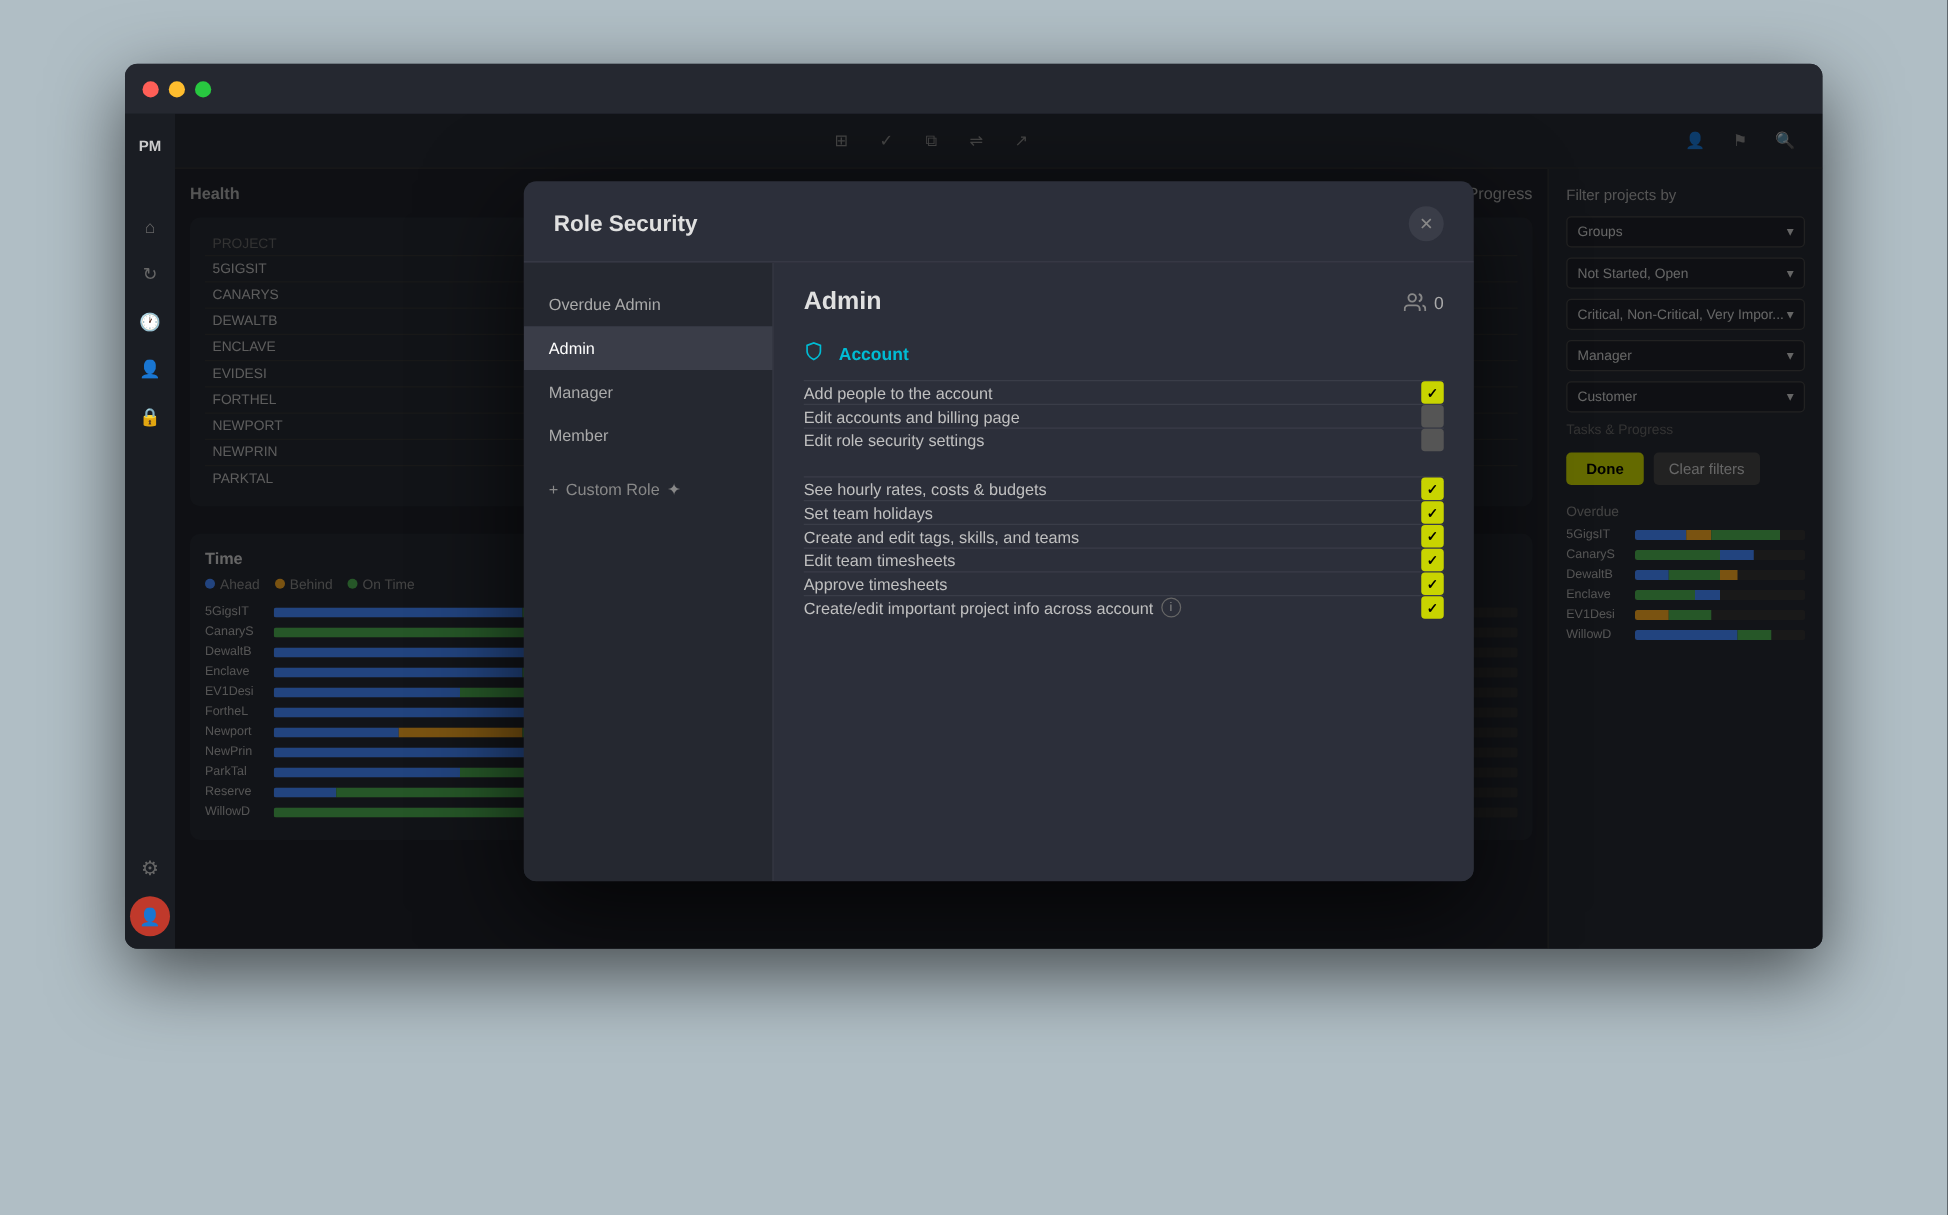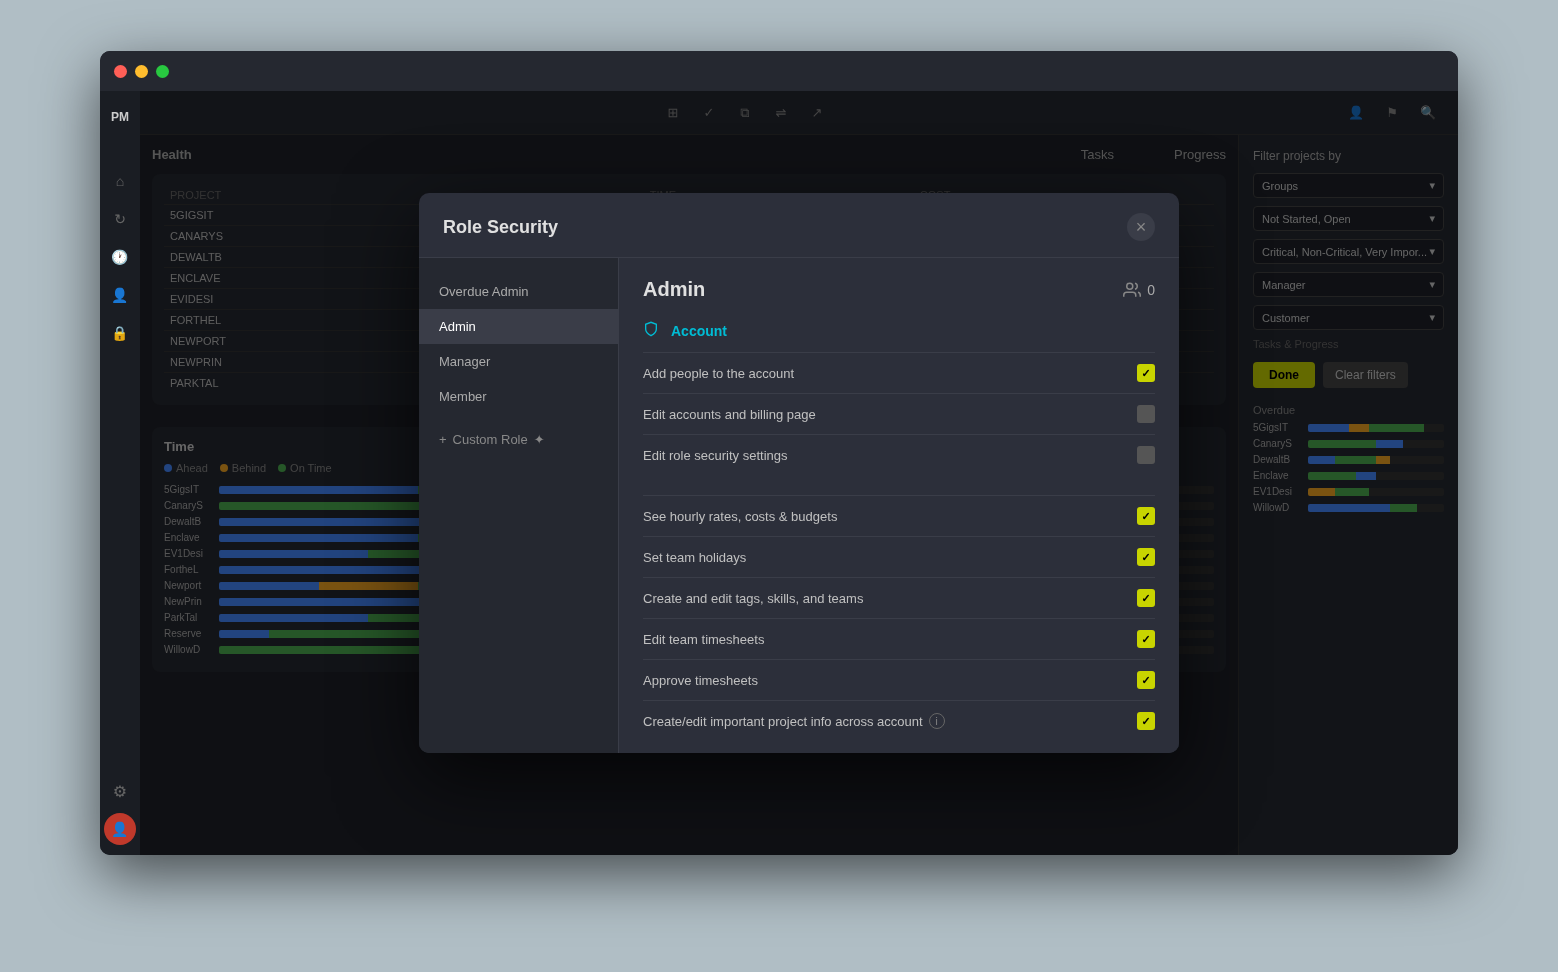"PM" .mac-window { height: 804px -> 708px }
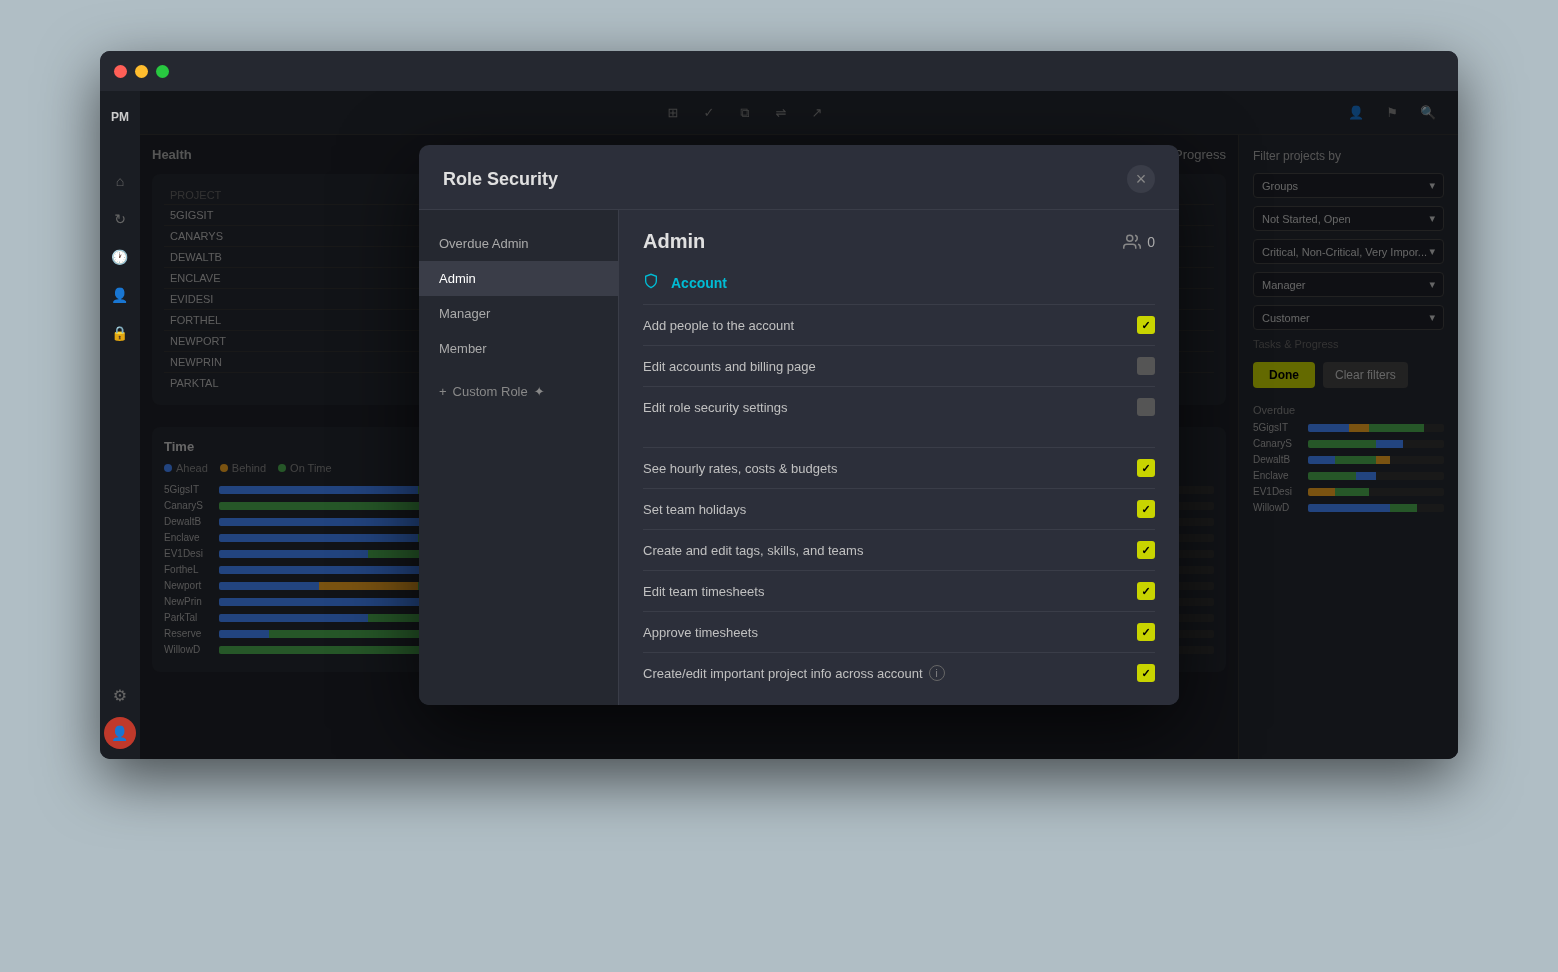"Add people to the account" .perm-row { padding: 11px 0 -> 0 0 }
